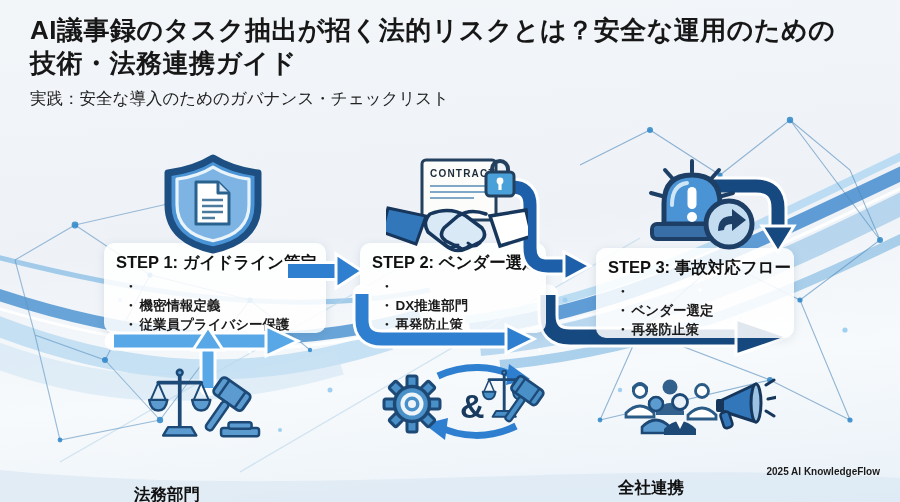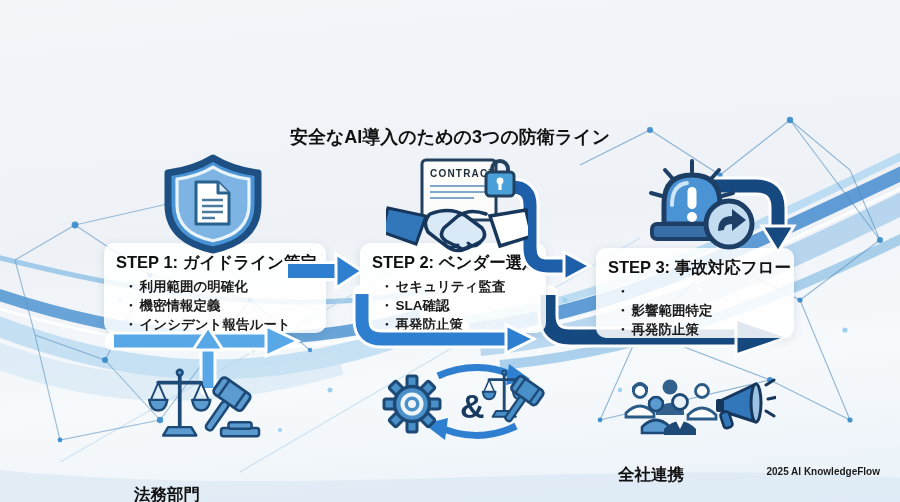"AI議事録のタスク抽出が招く法的リスクとは？安全な運用のための" header.header { html: none -> <header> <h1><span>AI議事録のタスク抽出が招く法的リスクとは？安全な運用のための</span><br><span>技術・法務連携ガイド</span></h1> <p>実践：安全な導入のためのガバナンス・チェックリスト</p> </header> }
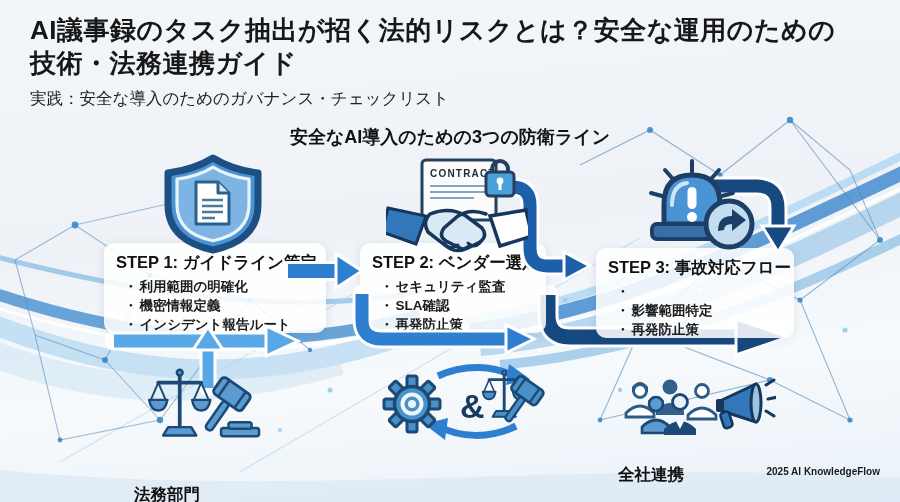"安全なAI導入のための3つの防衛ライン" div.diagram-heading { html: <div>安全なAI導入のための3つの防衛ライン</div> -> none }
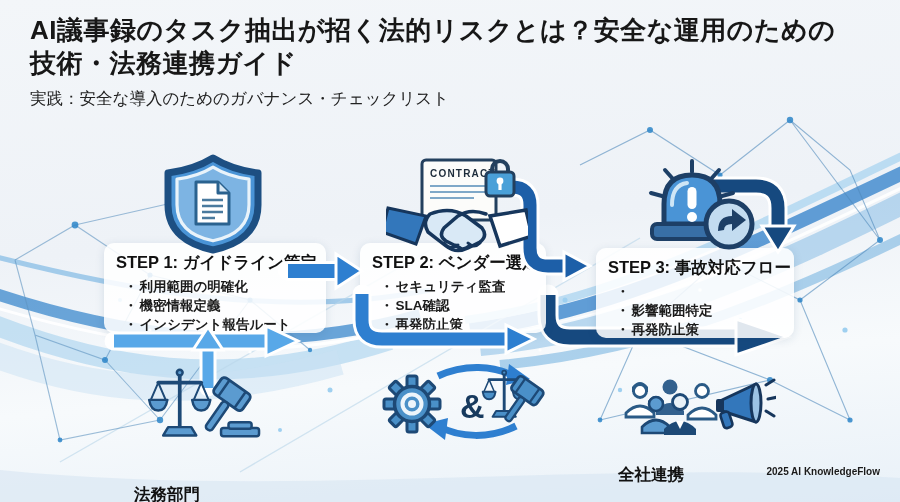"利用範囲の明確化" span { html: <span>利用範囲の明確化</span> -> none }
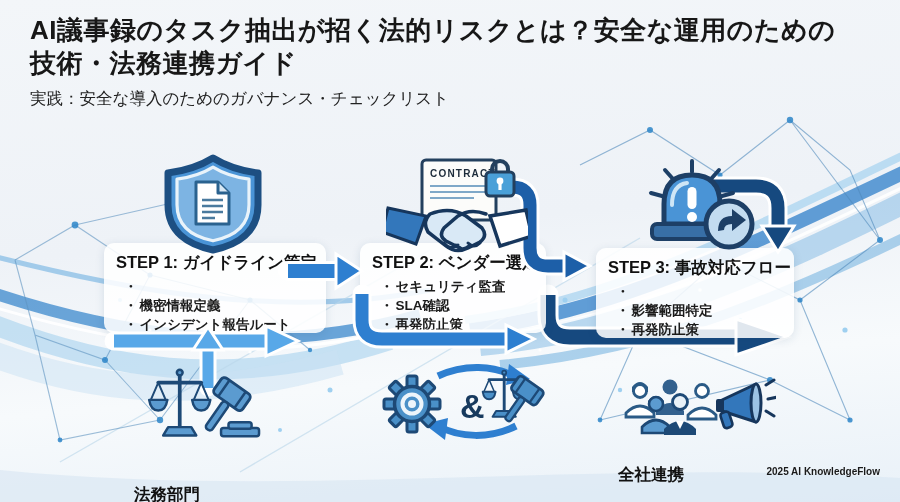"セキュリティ監査" span { html: <span>セキュリティ監査</span> -> none }
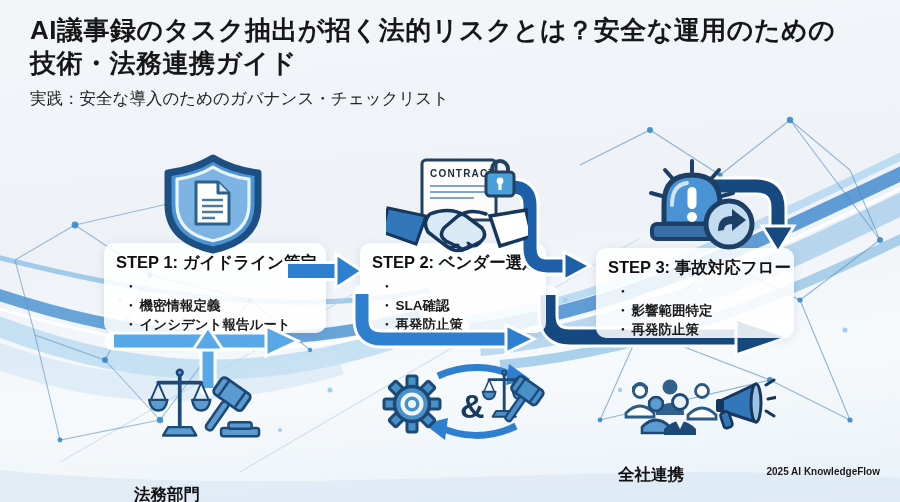"SLA確認" span { text: SLA確認 -> DX推進部門 }
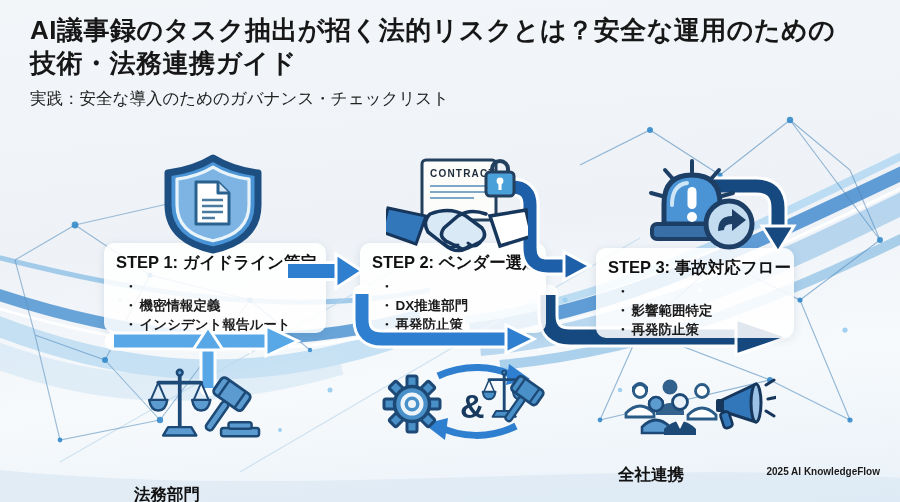"影響範囲特定" span { text: 影響範囲特 -> ベンダー選 }
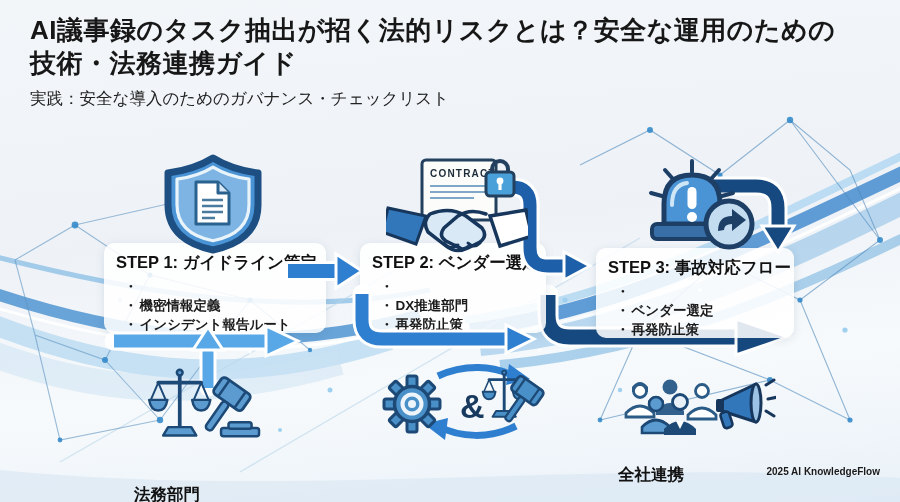"インシデント報告ルート" span { text: インシデント報告ルート -> 従業員プライバシー保護 }
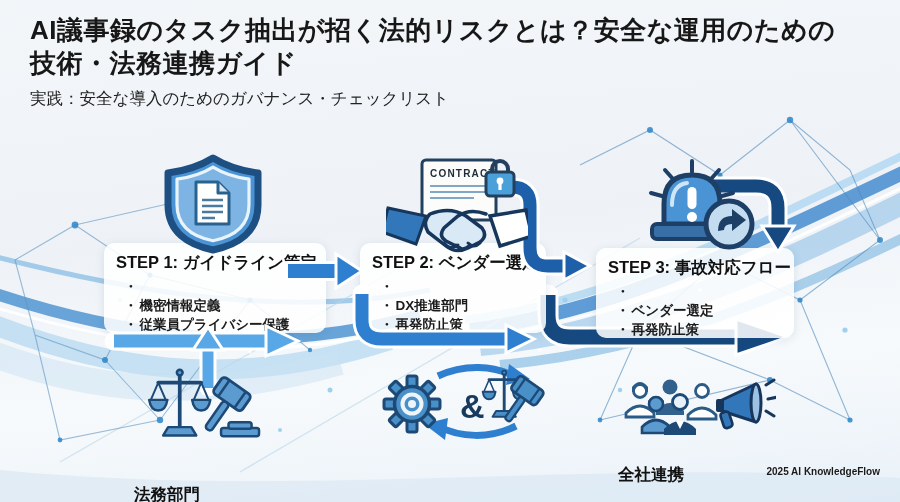"全社連携" .dept-label-3 { top: 420px -> 433px }
